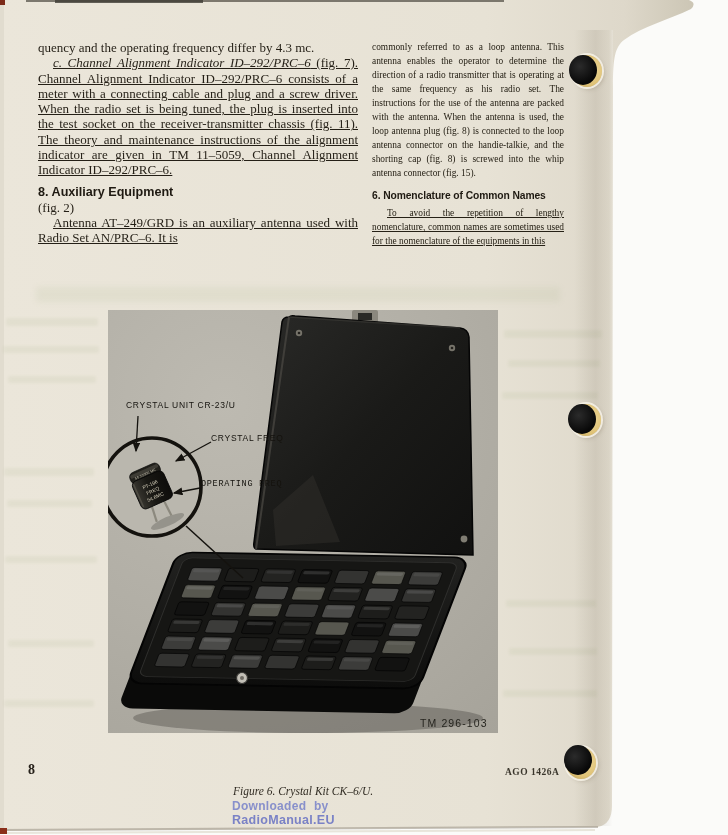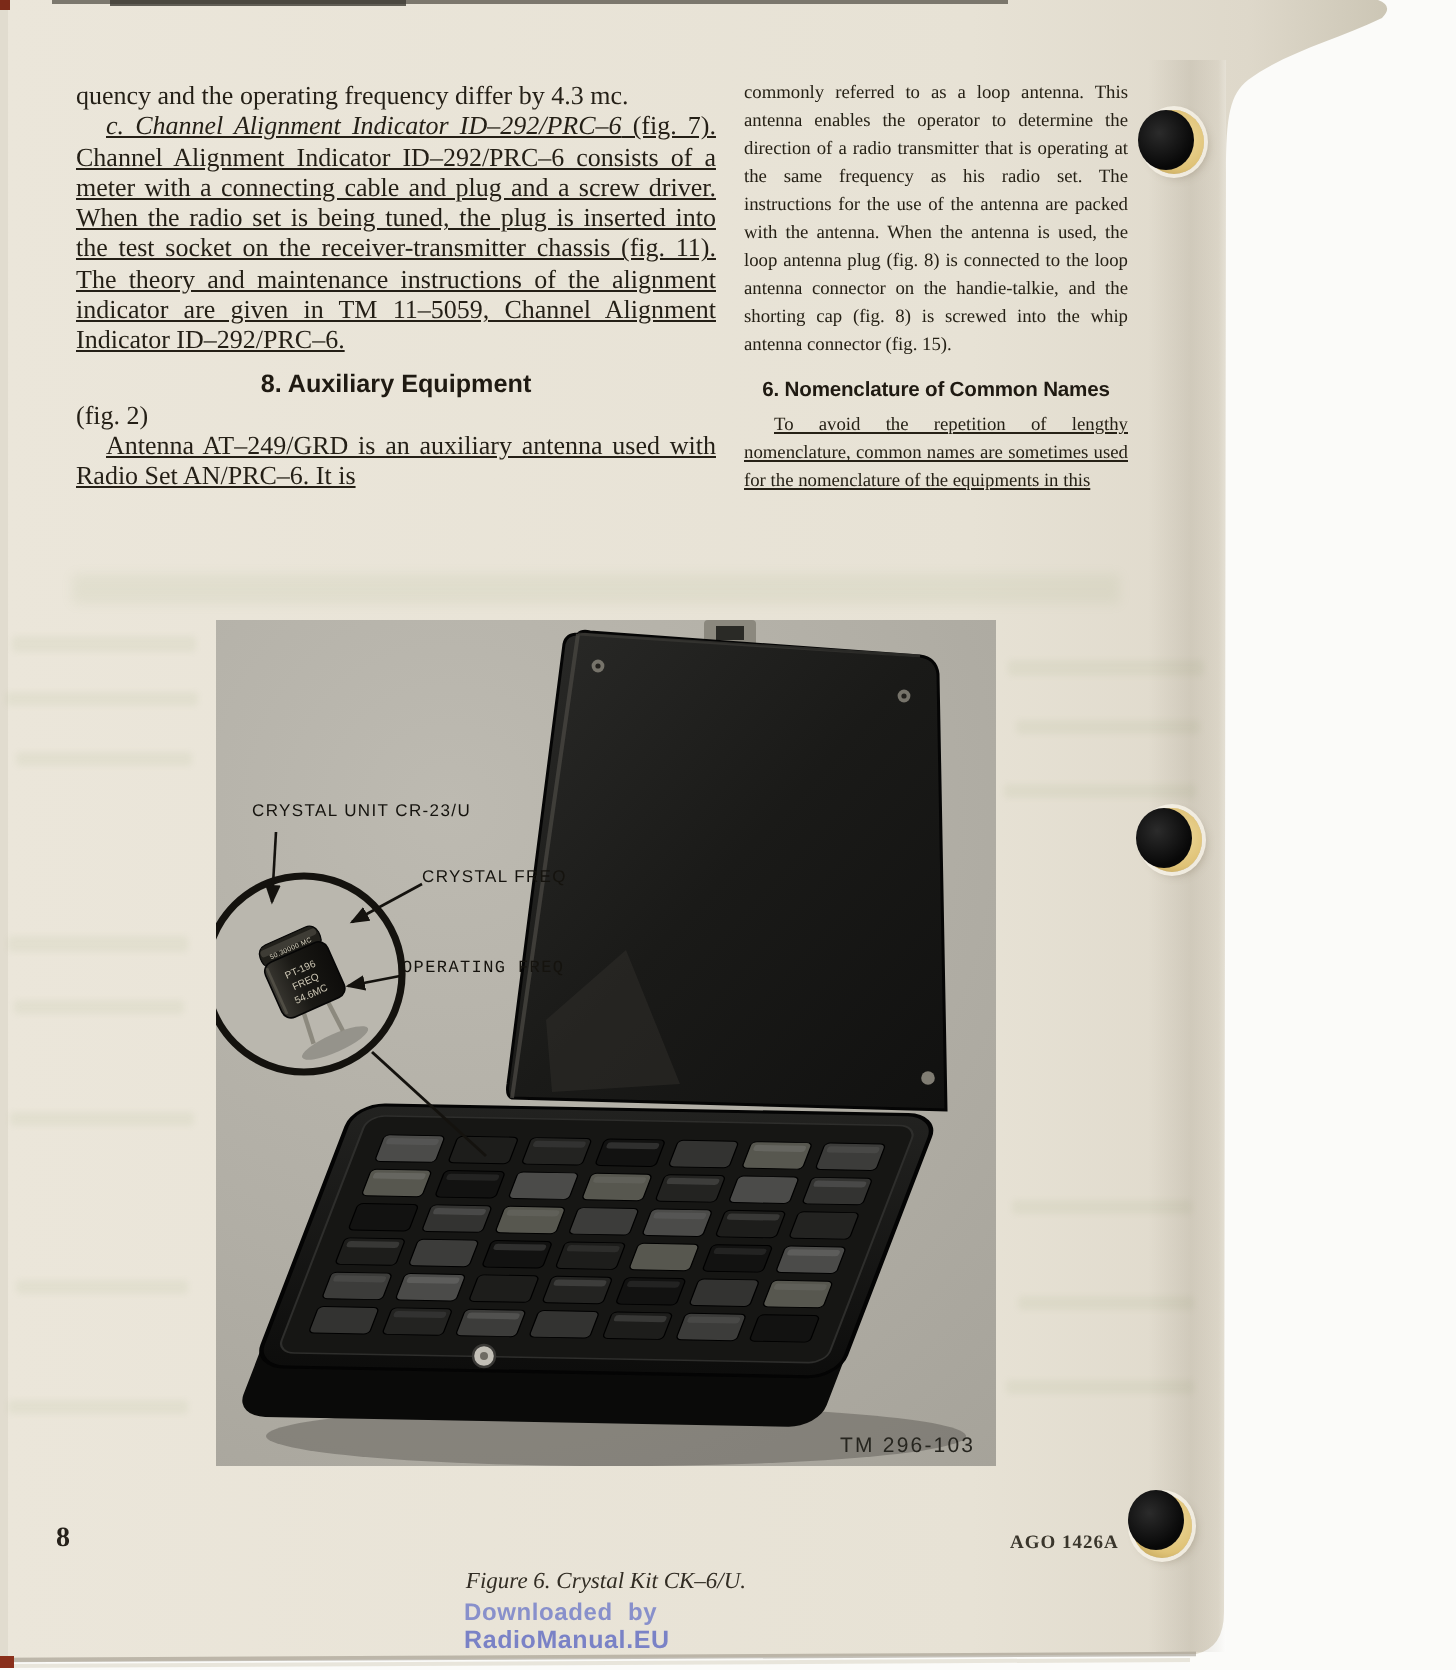"8. Auxiliary Equipment" .h-sans { text-align: center -> left }
